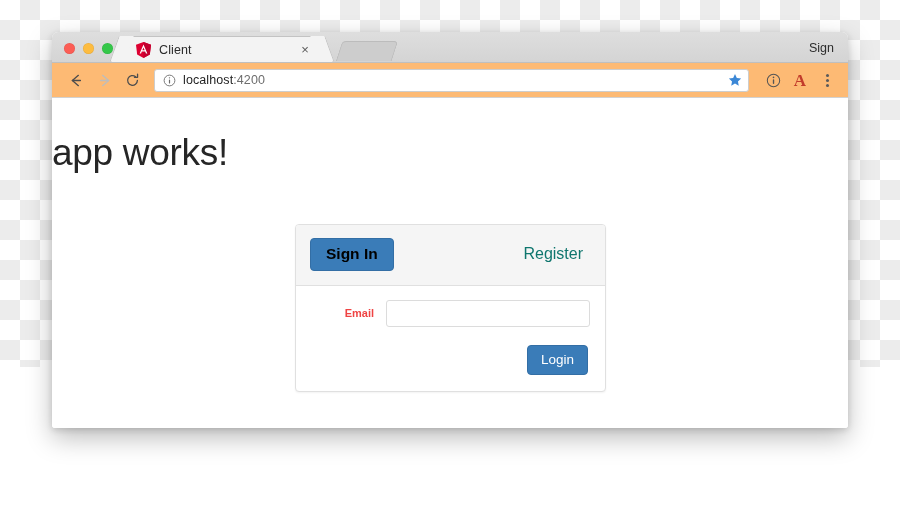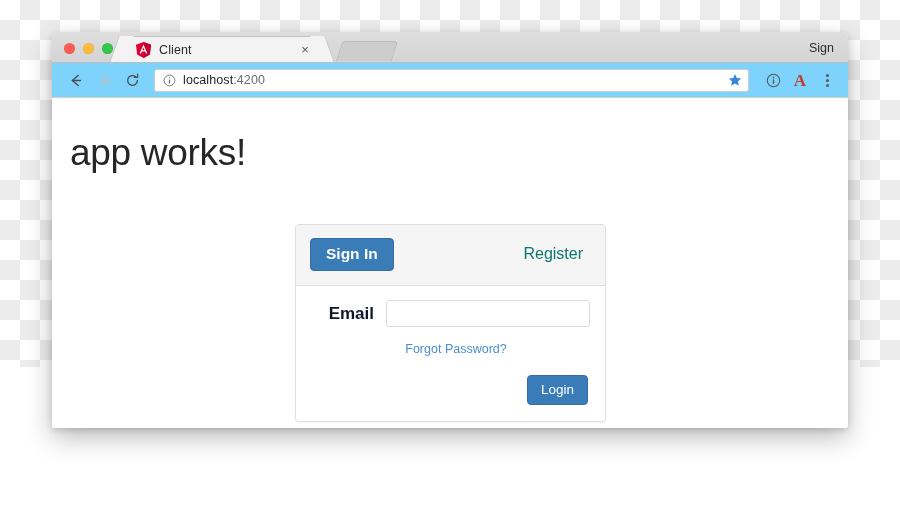"localhost:4200" .toolbar { background: #7dd3fc -> #fdba74 }
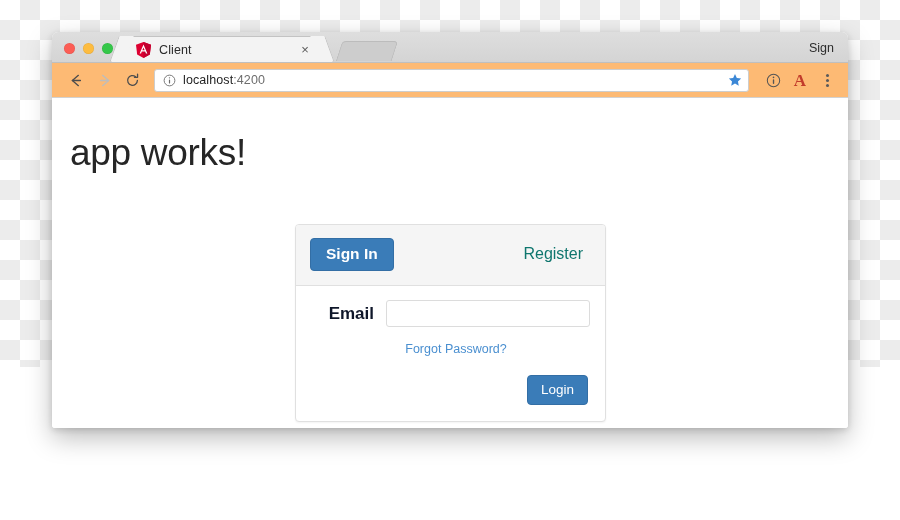"app works!" .app-heading { left: 18px -> 0 }
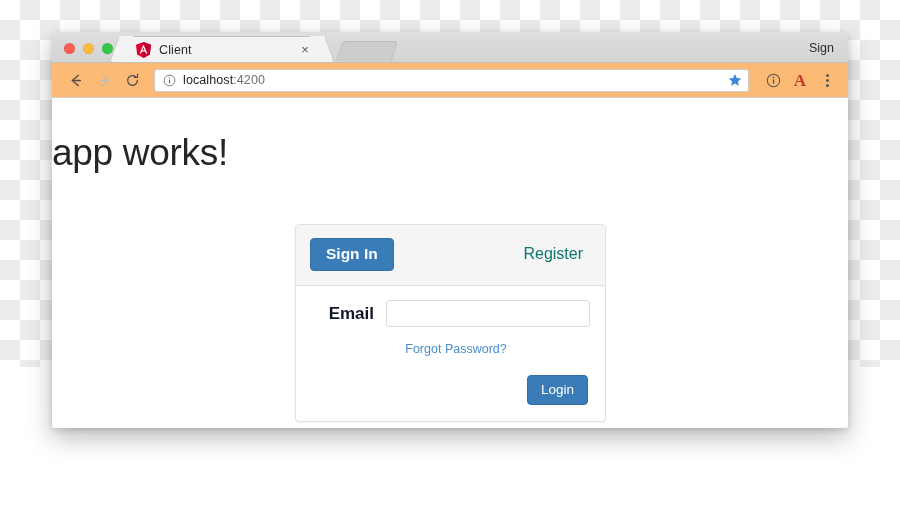"Sign In" .btn-primary { color: #ffffff -> #000000 }
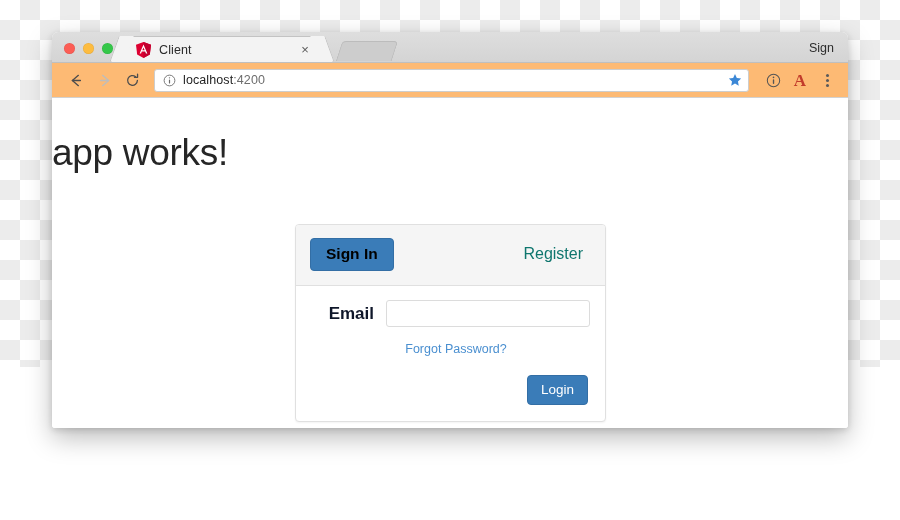"Email" .form-label { color: #0f172a -> #ef4444; font-size: 17px -> 11px }
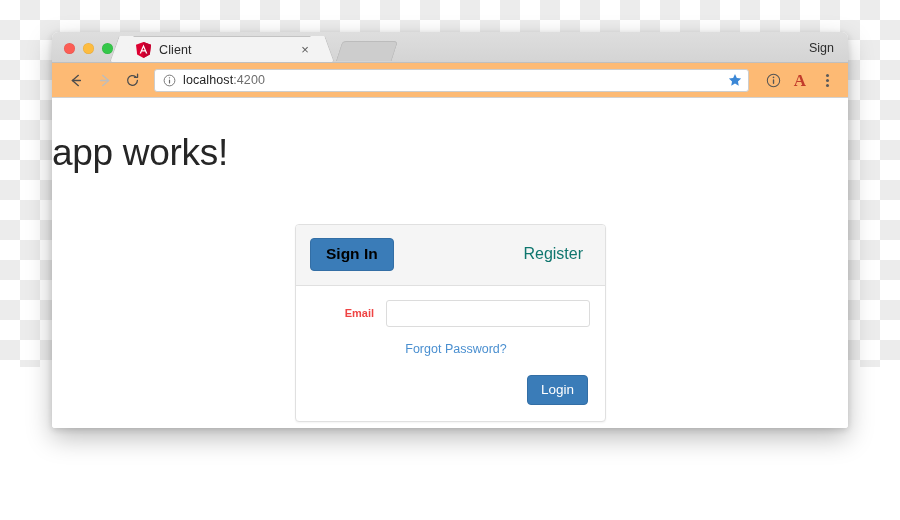"Forgot Password?" div.forgot-row { html: <div> <a>Forgot Password?</a> </div> -> none }
